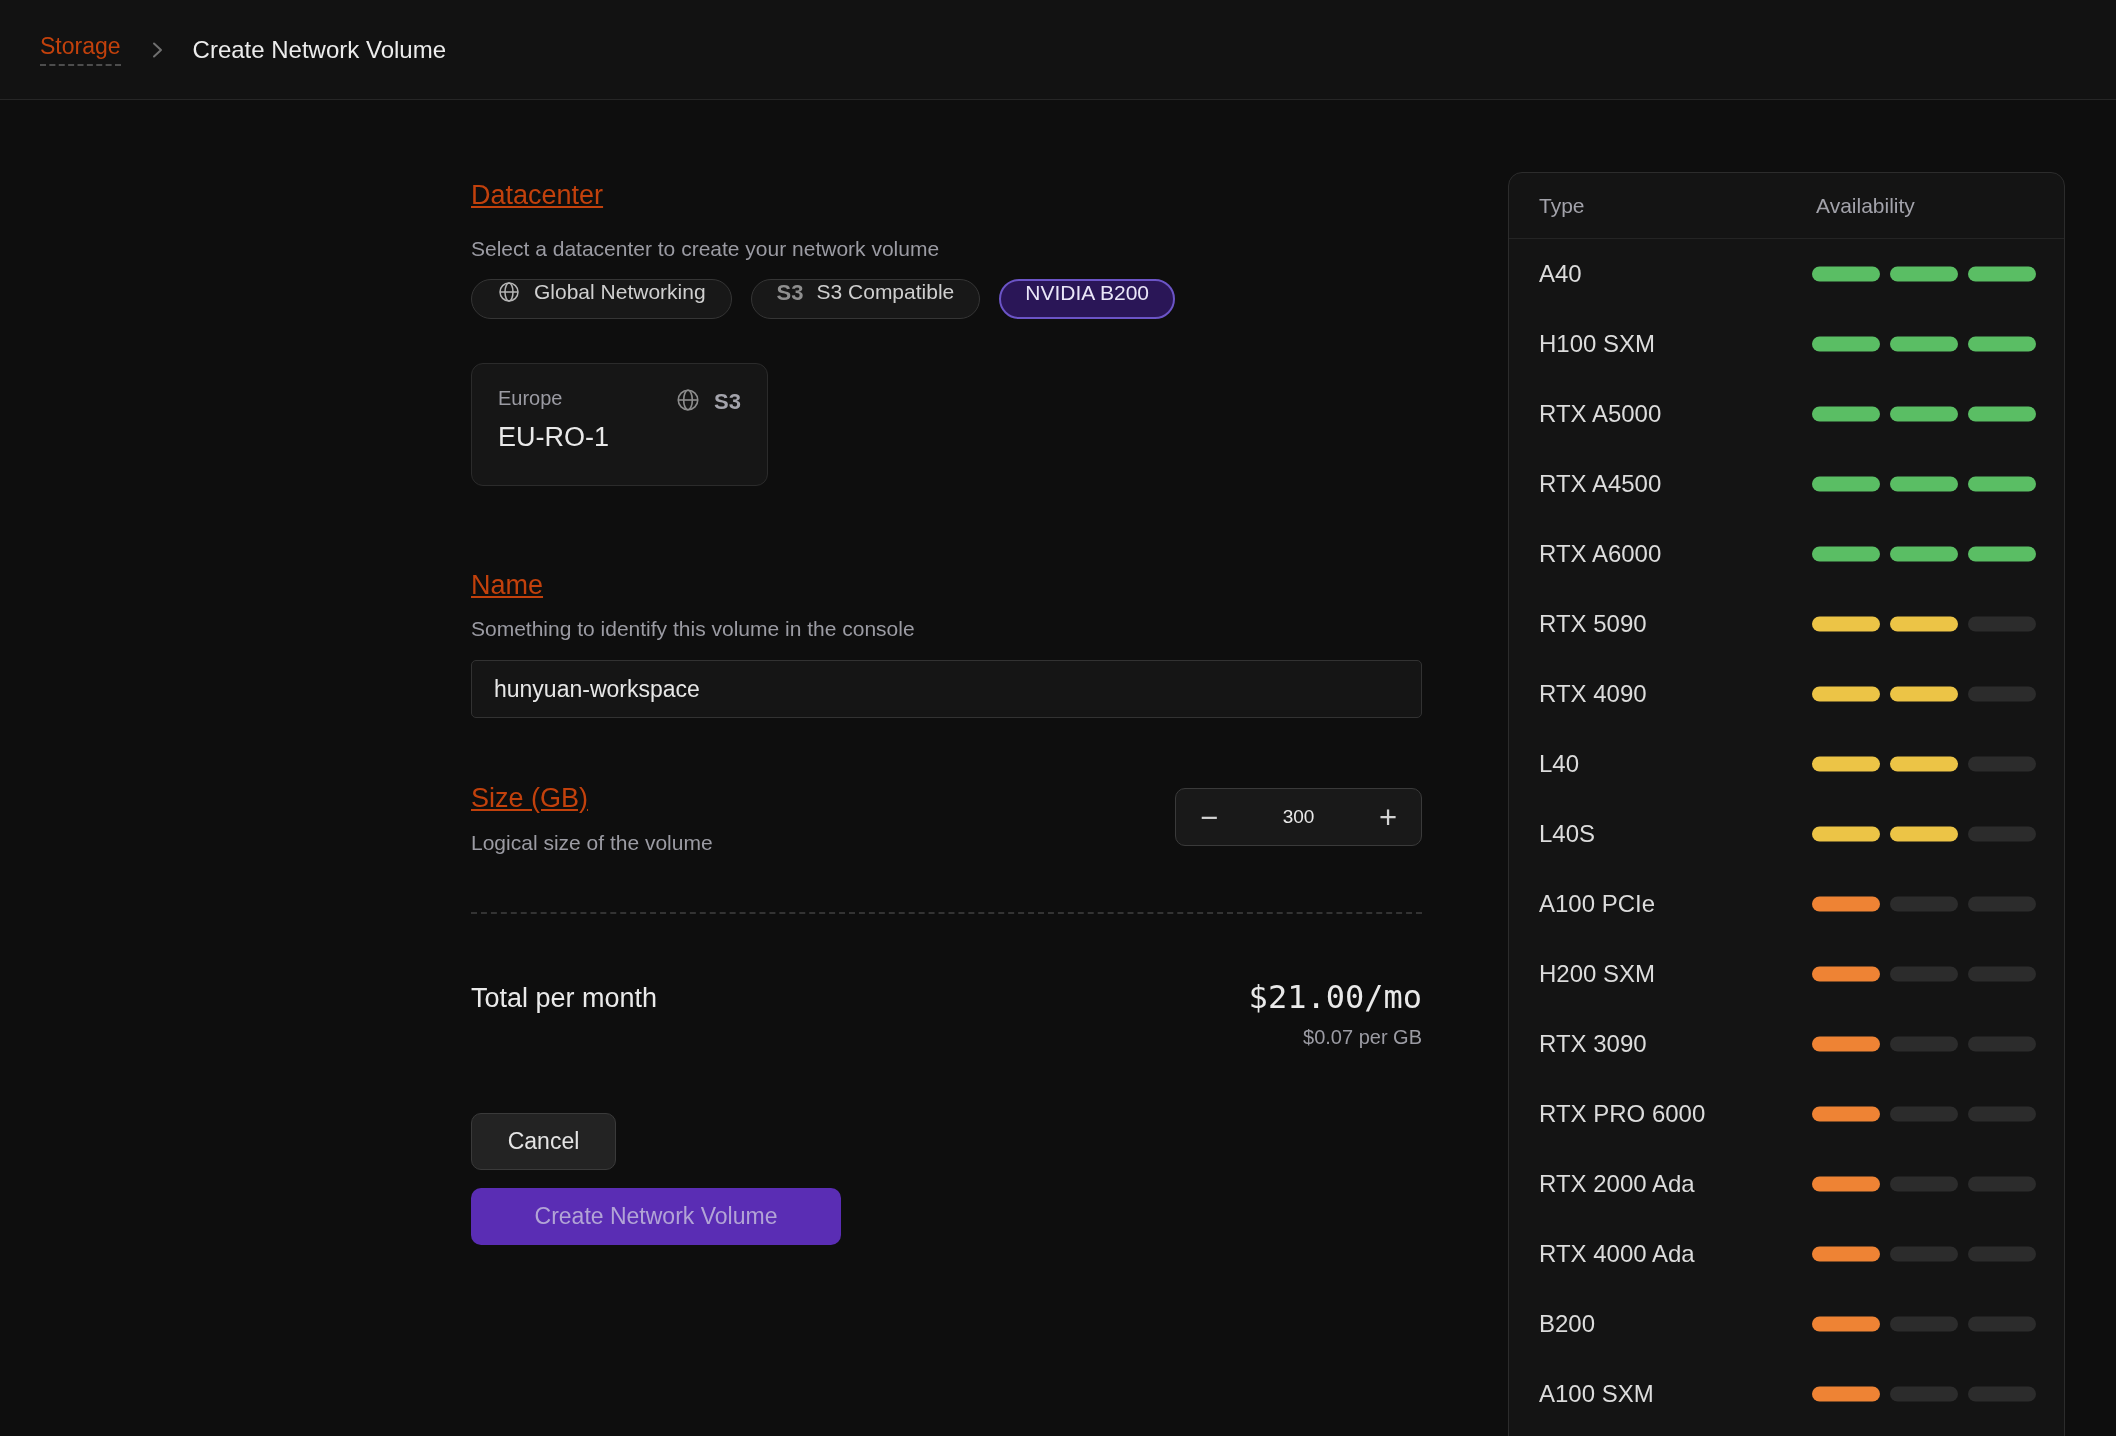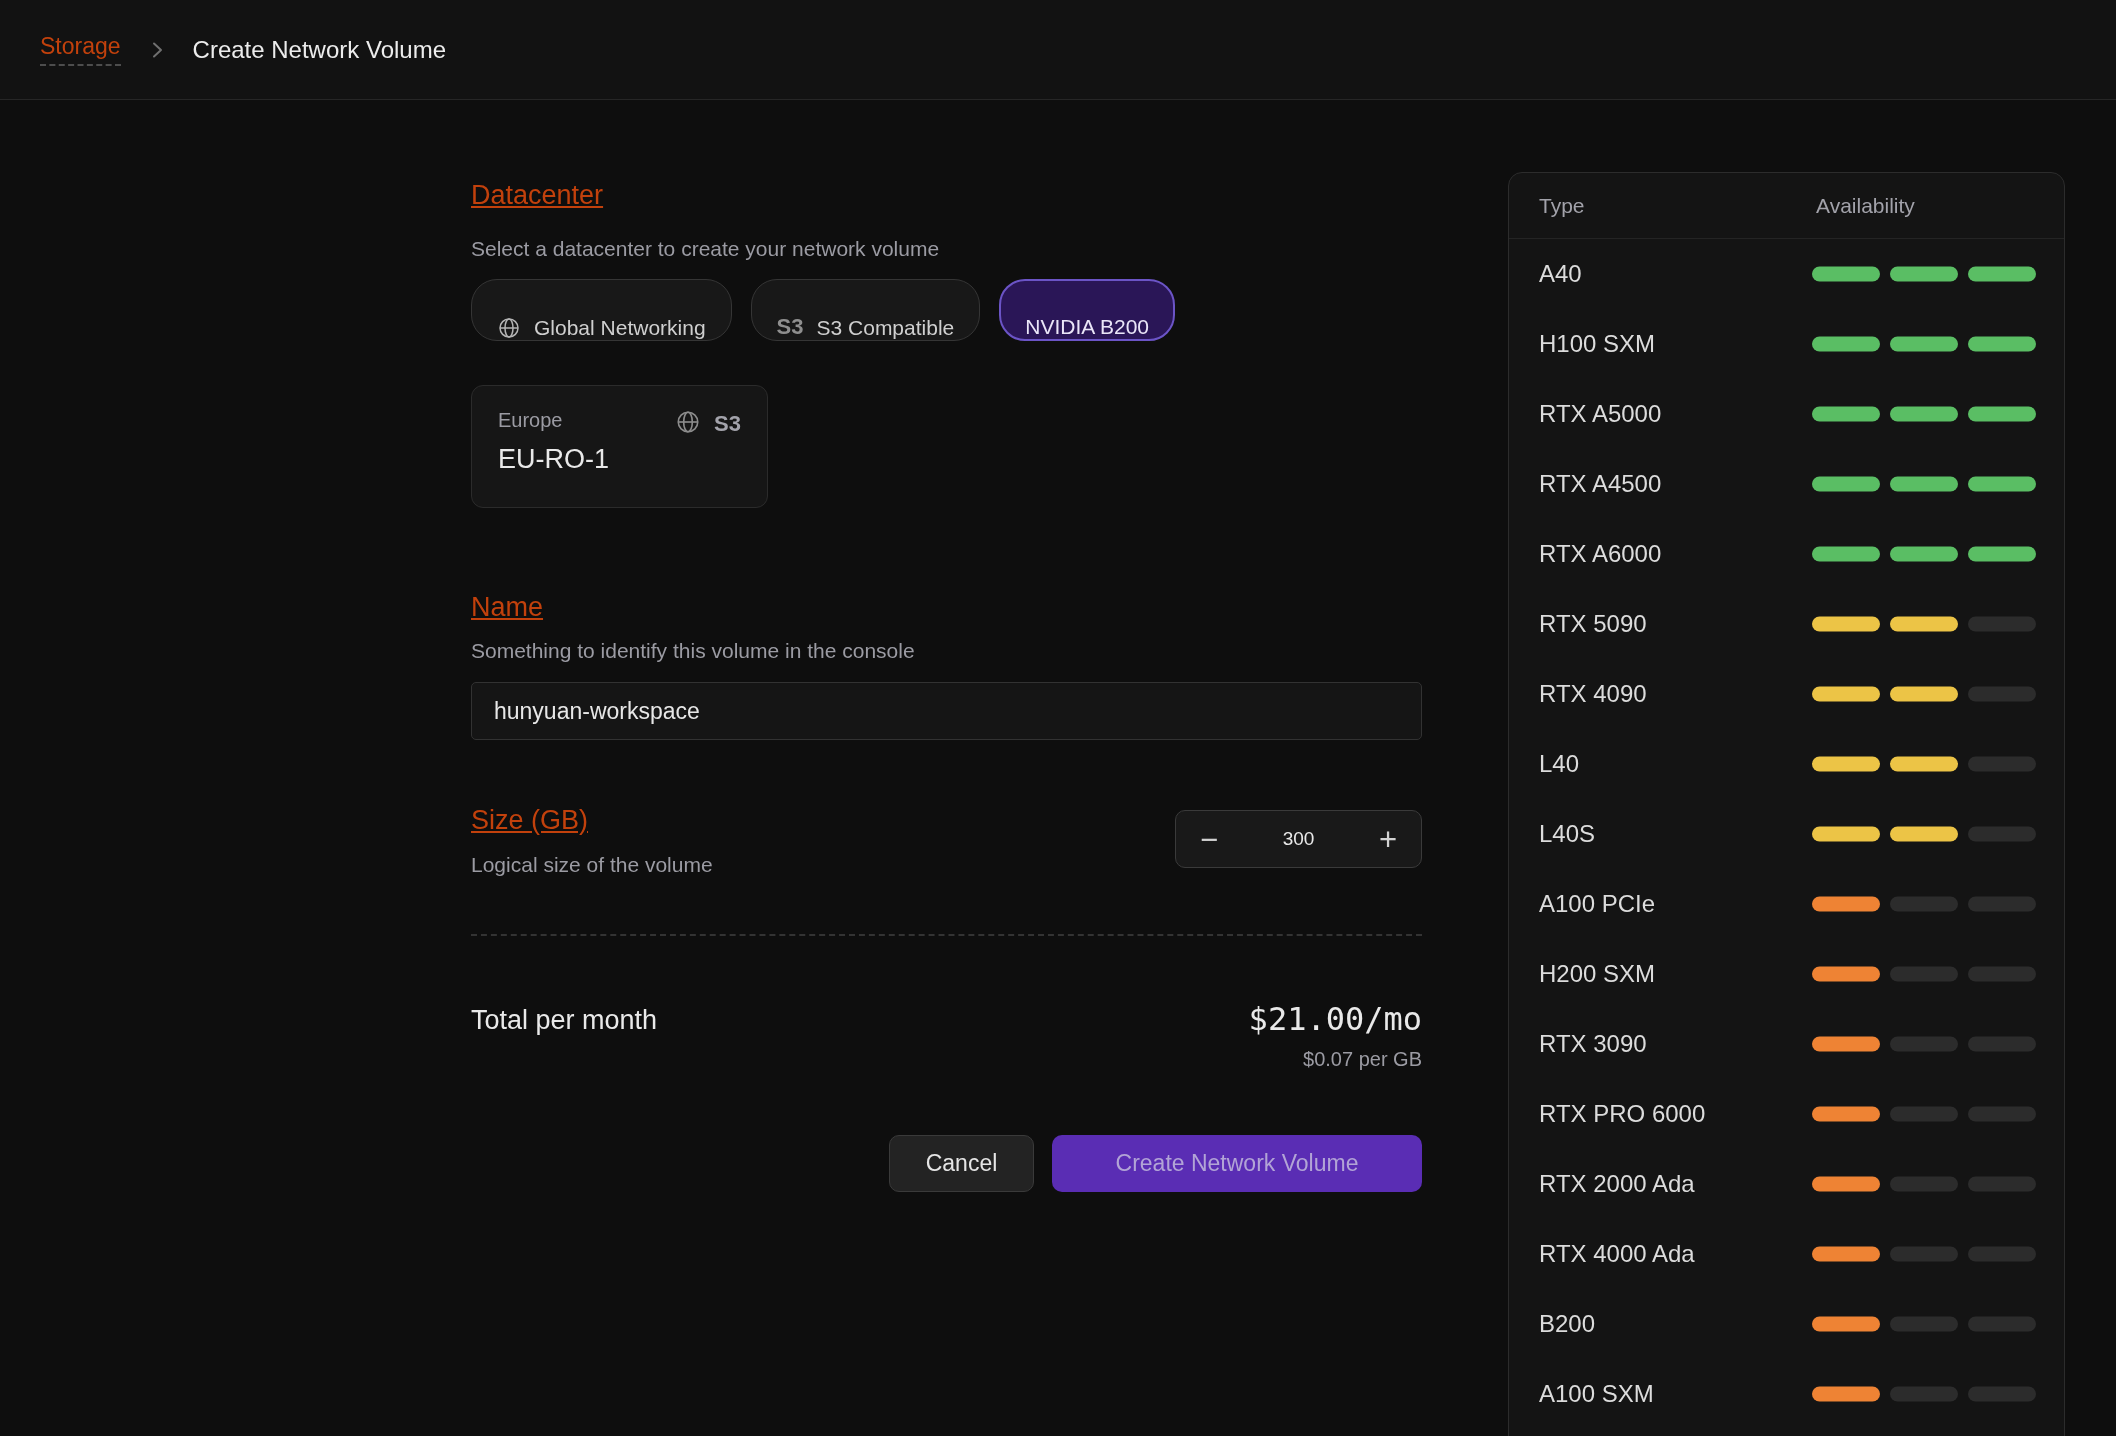"Global Networking" .chip { align-items: flex-end -> flex-start; height: 62px -> 40px }
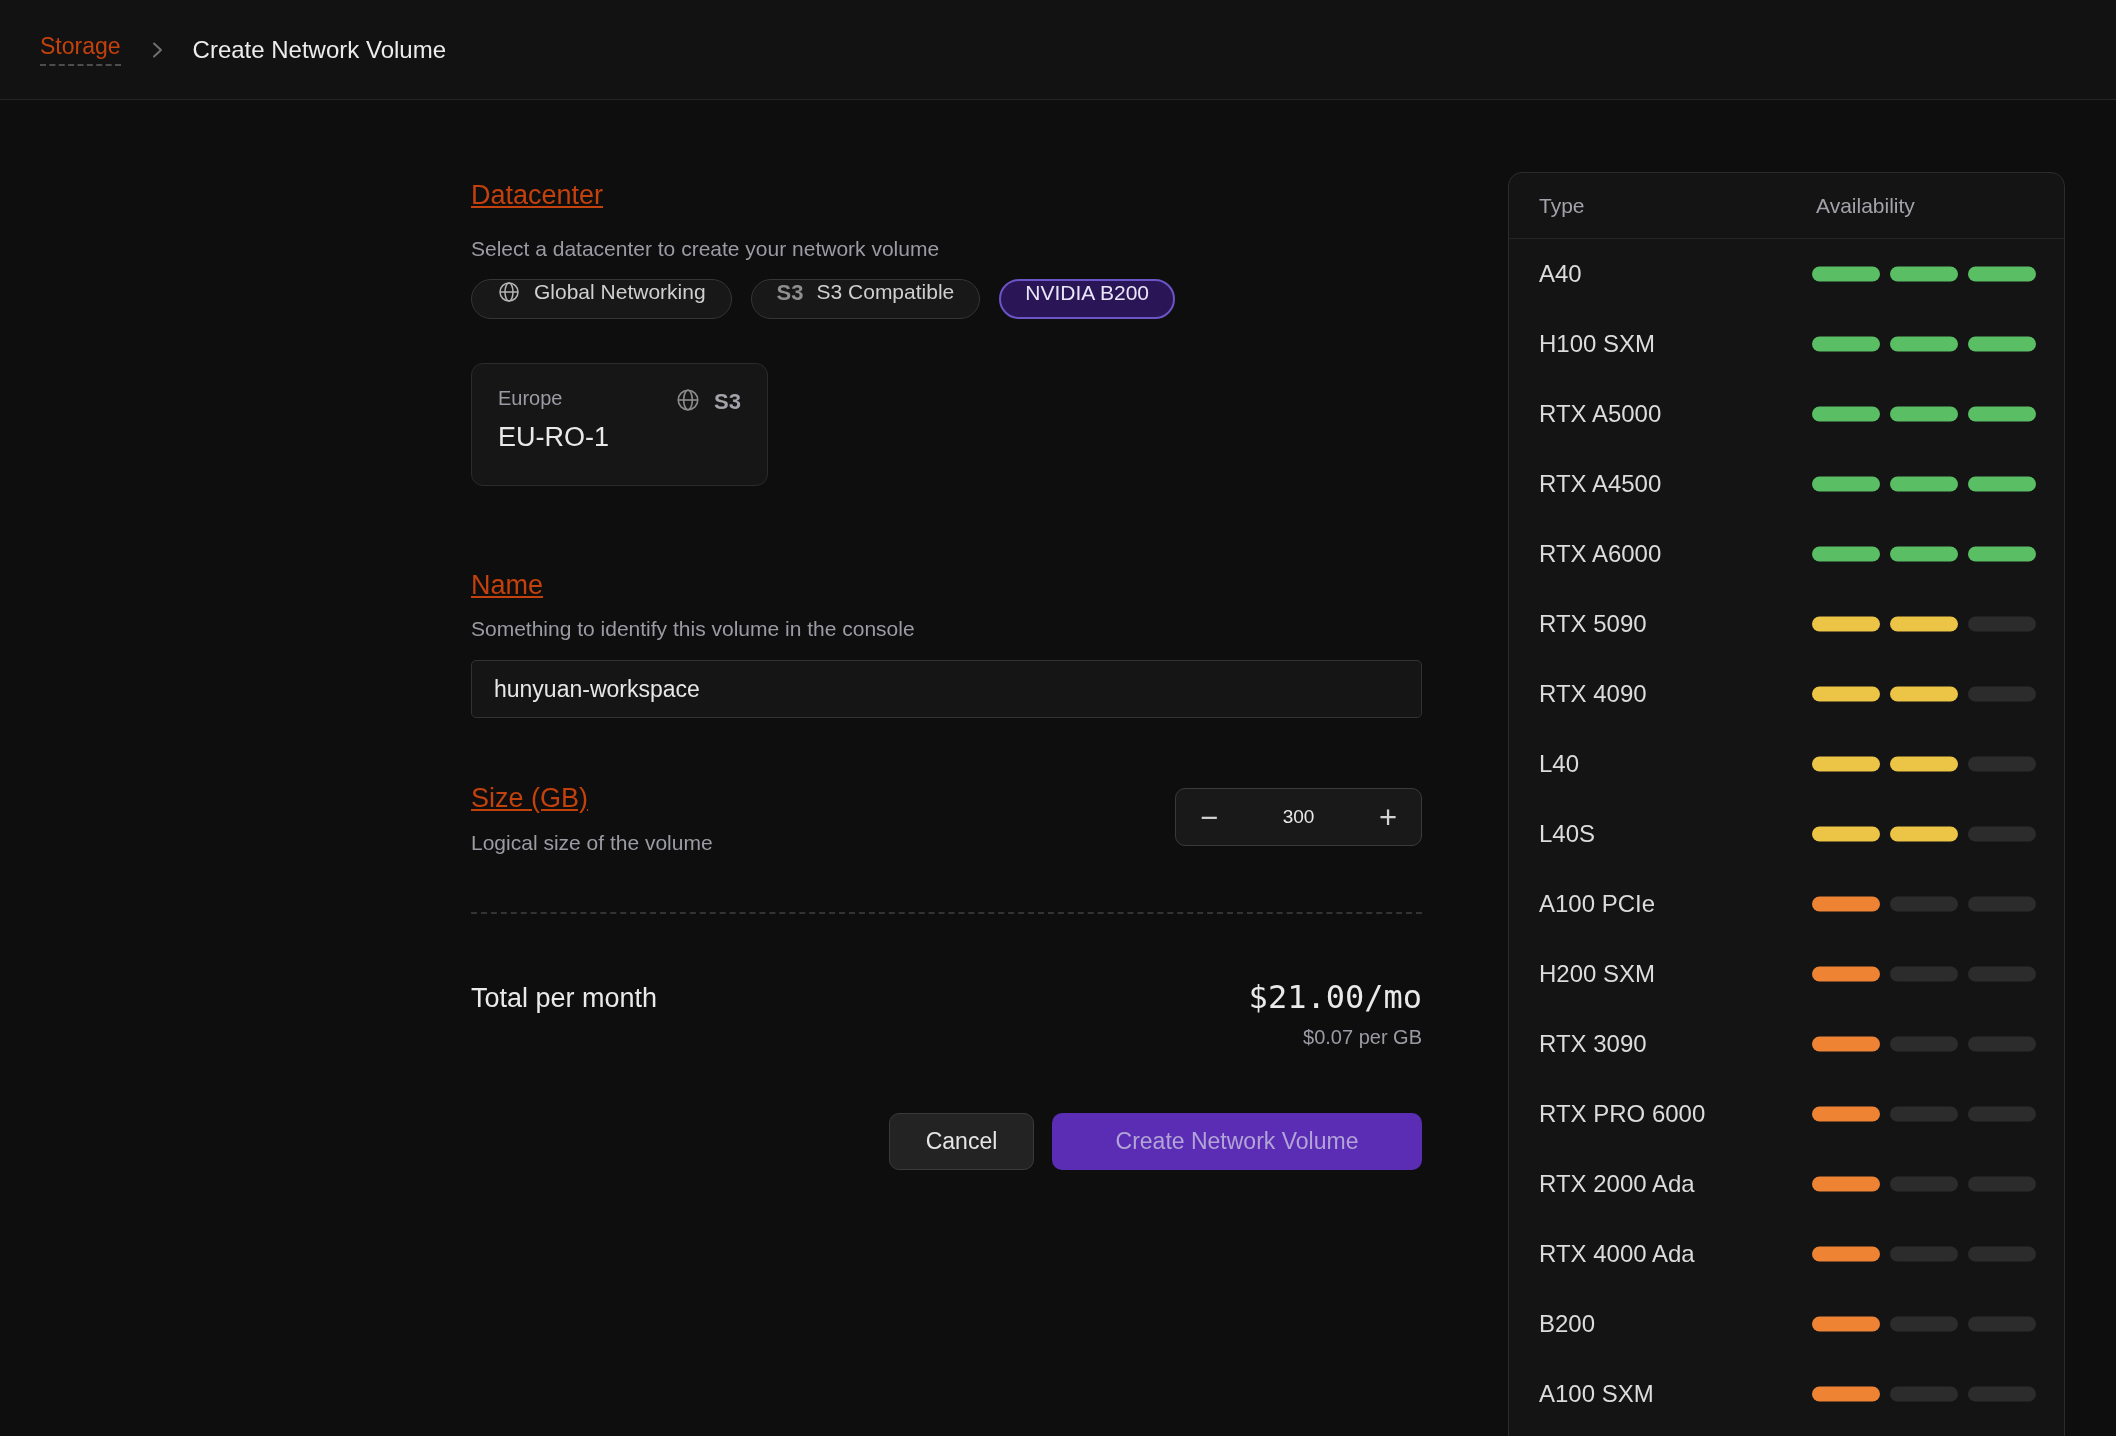"Cancel" .actions { flex-direction: none -> column }
